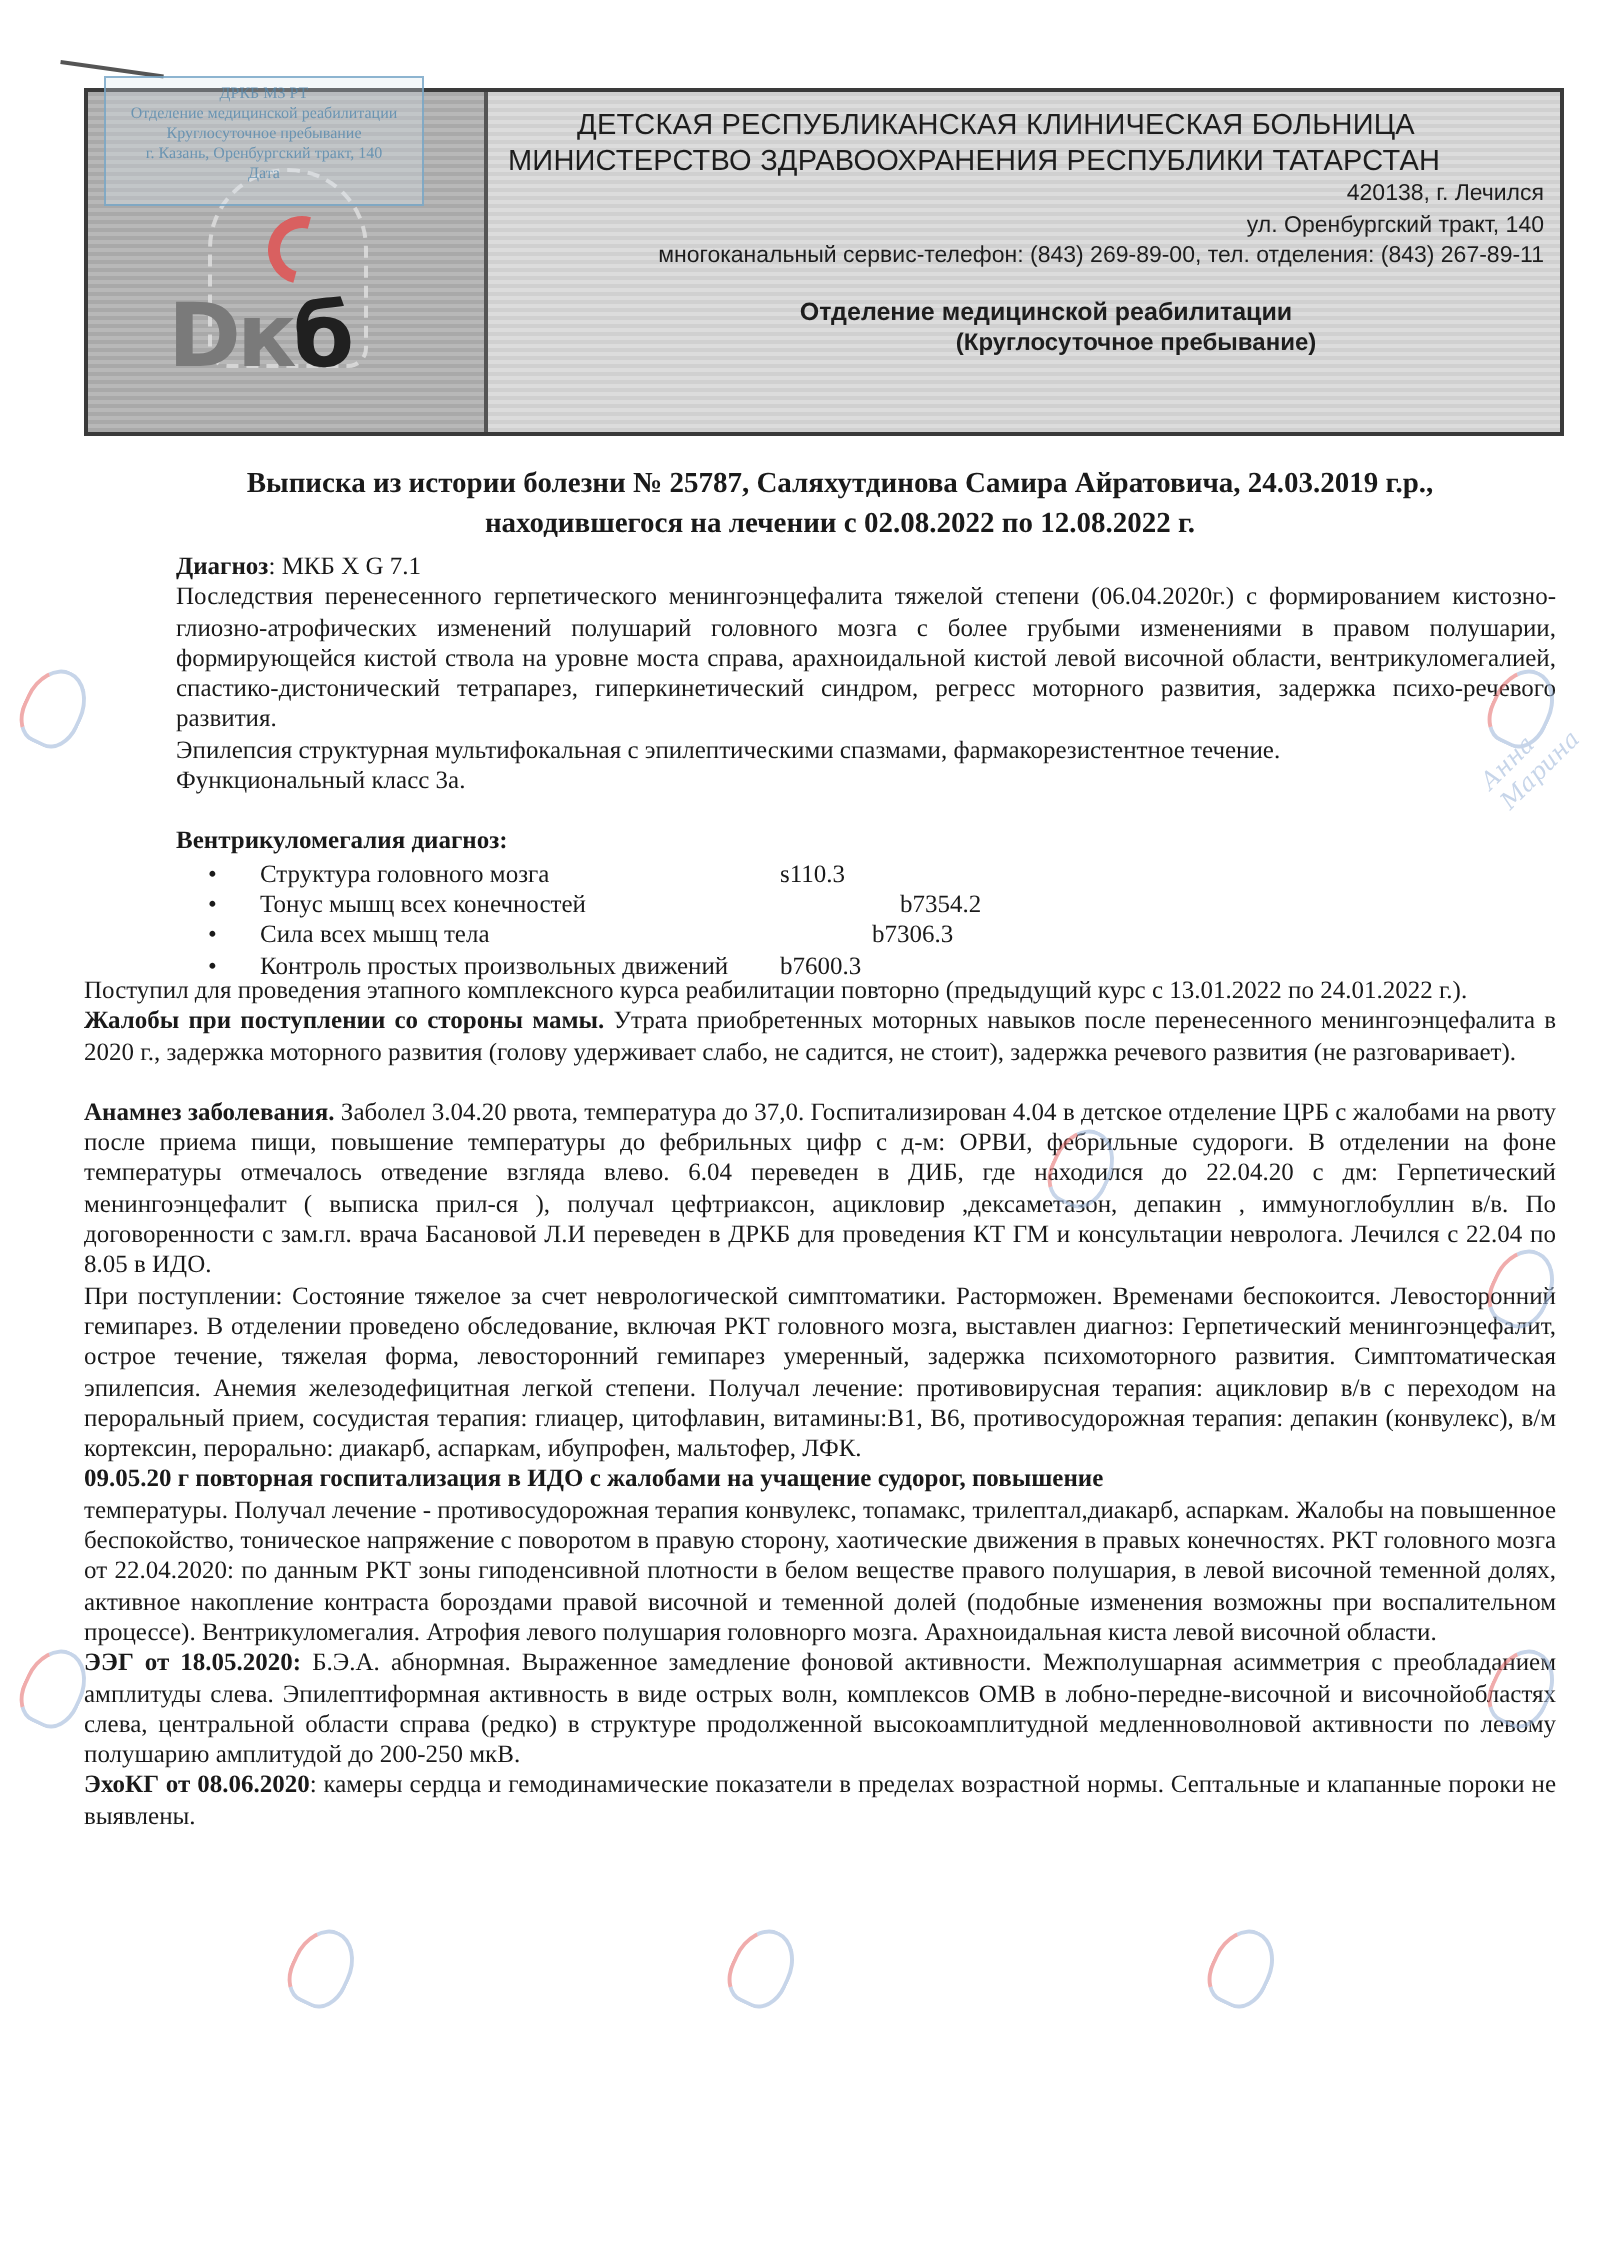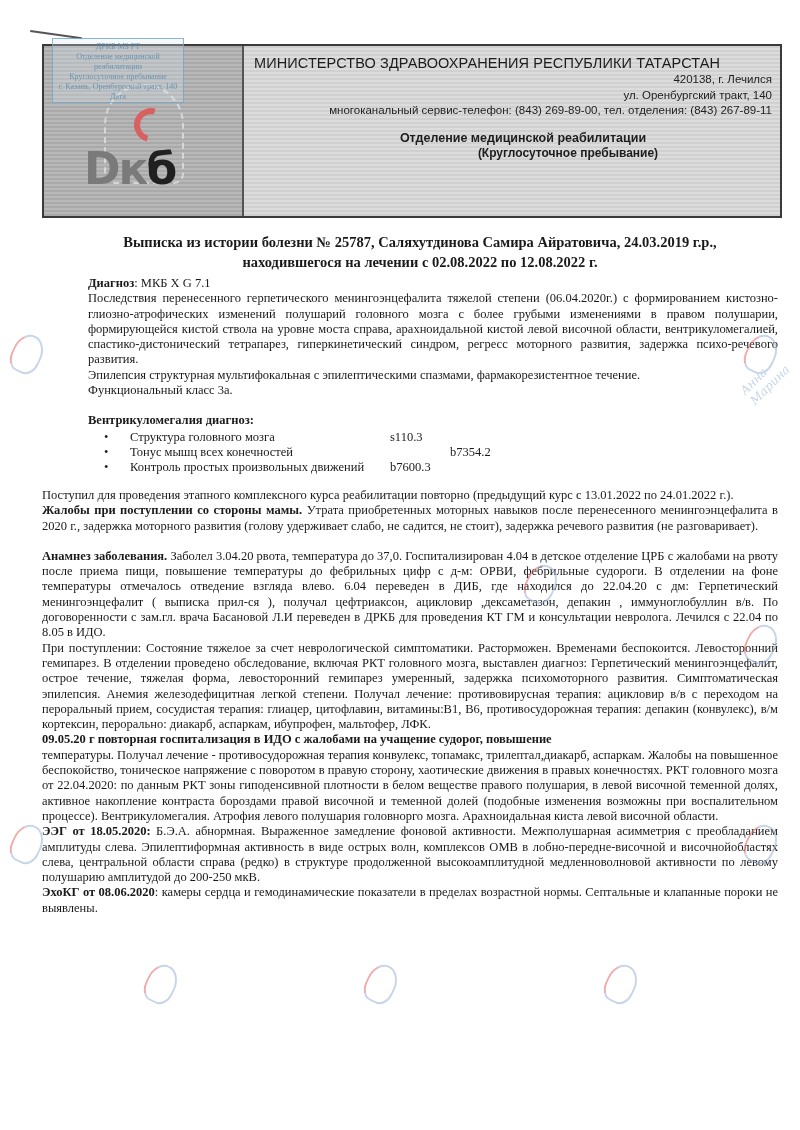"ДРКБ МЗ РТ" .stamp { width: 132px -> 160px }
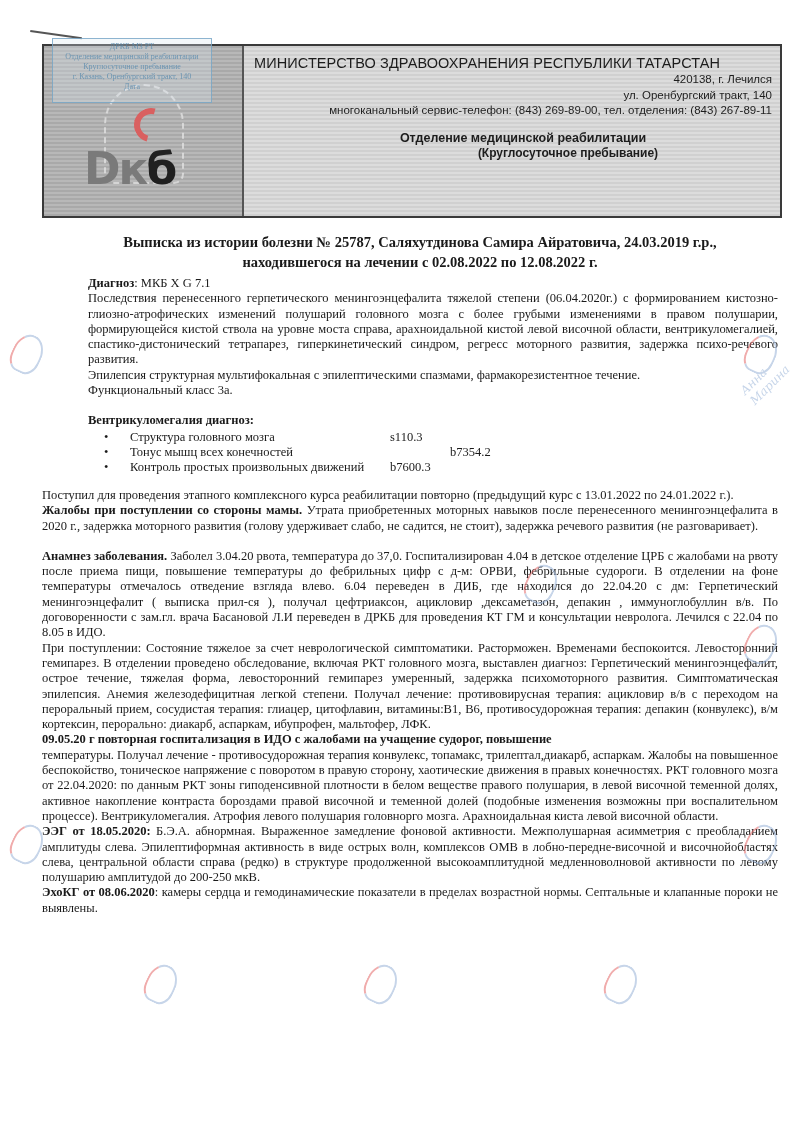"ДЕТСКАЯ РЕСПУБЛИКАНСКАЯ КЛИНИЧЕСКАЯ" div.org-line { html: none -> <div>ДЕТСКАЯ РЕСПУБЛИКАНСКАЯ КЛИНИЧЕСКАЯ БОЛЬНИЦА</div> }
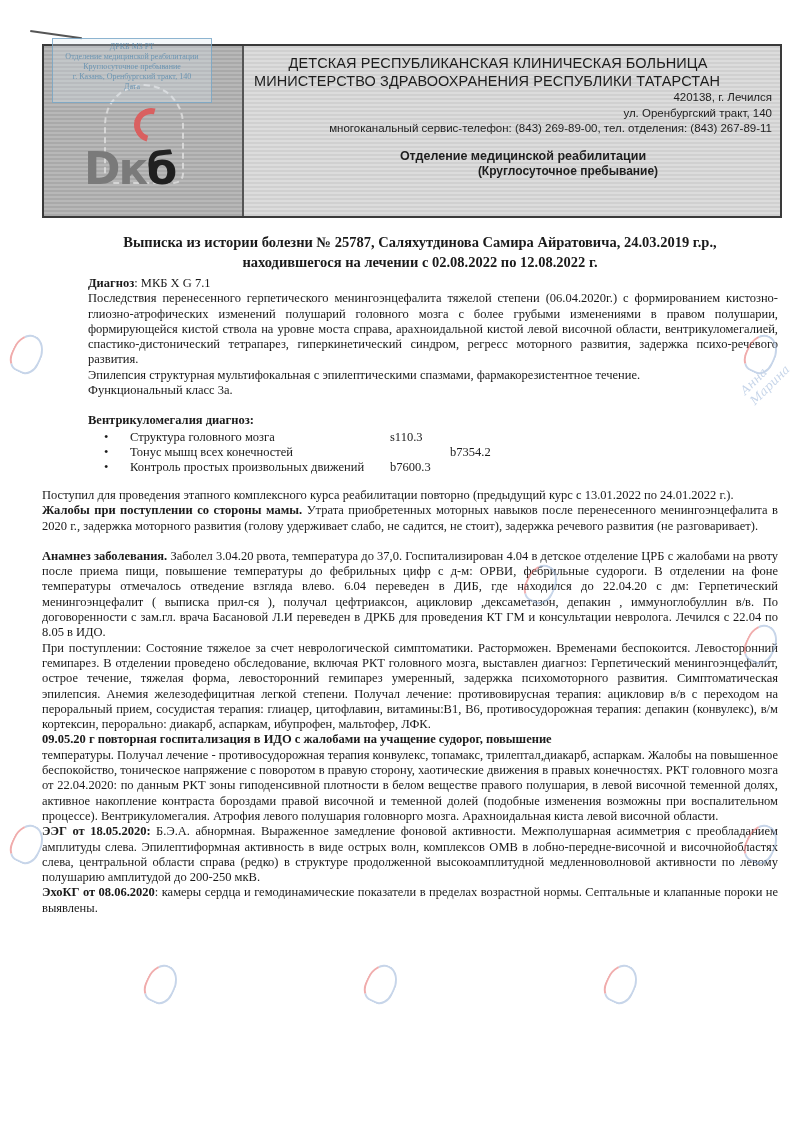"Сила всех мышц тела" li { html: none -> <li> <span>Сила всех мышц тела</span> <span>b7306.3</span> </li> }
